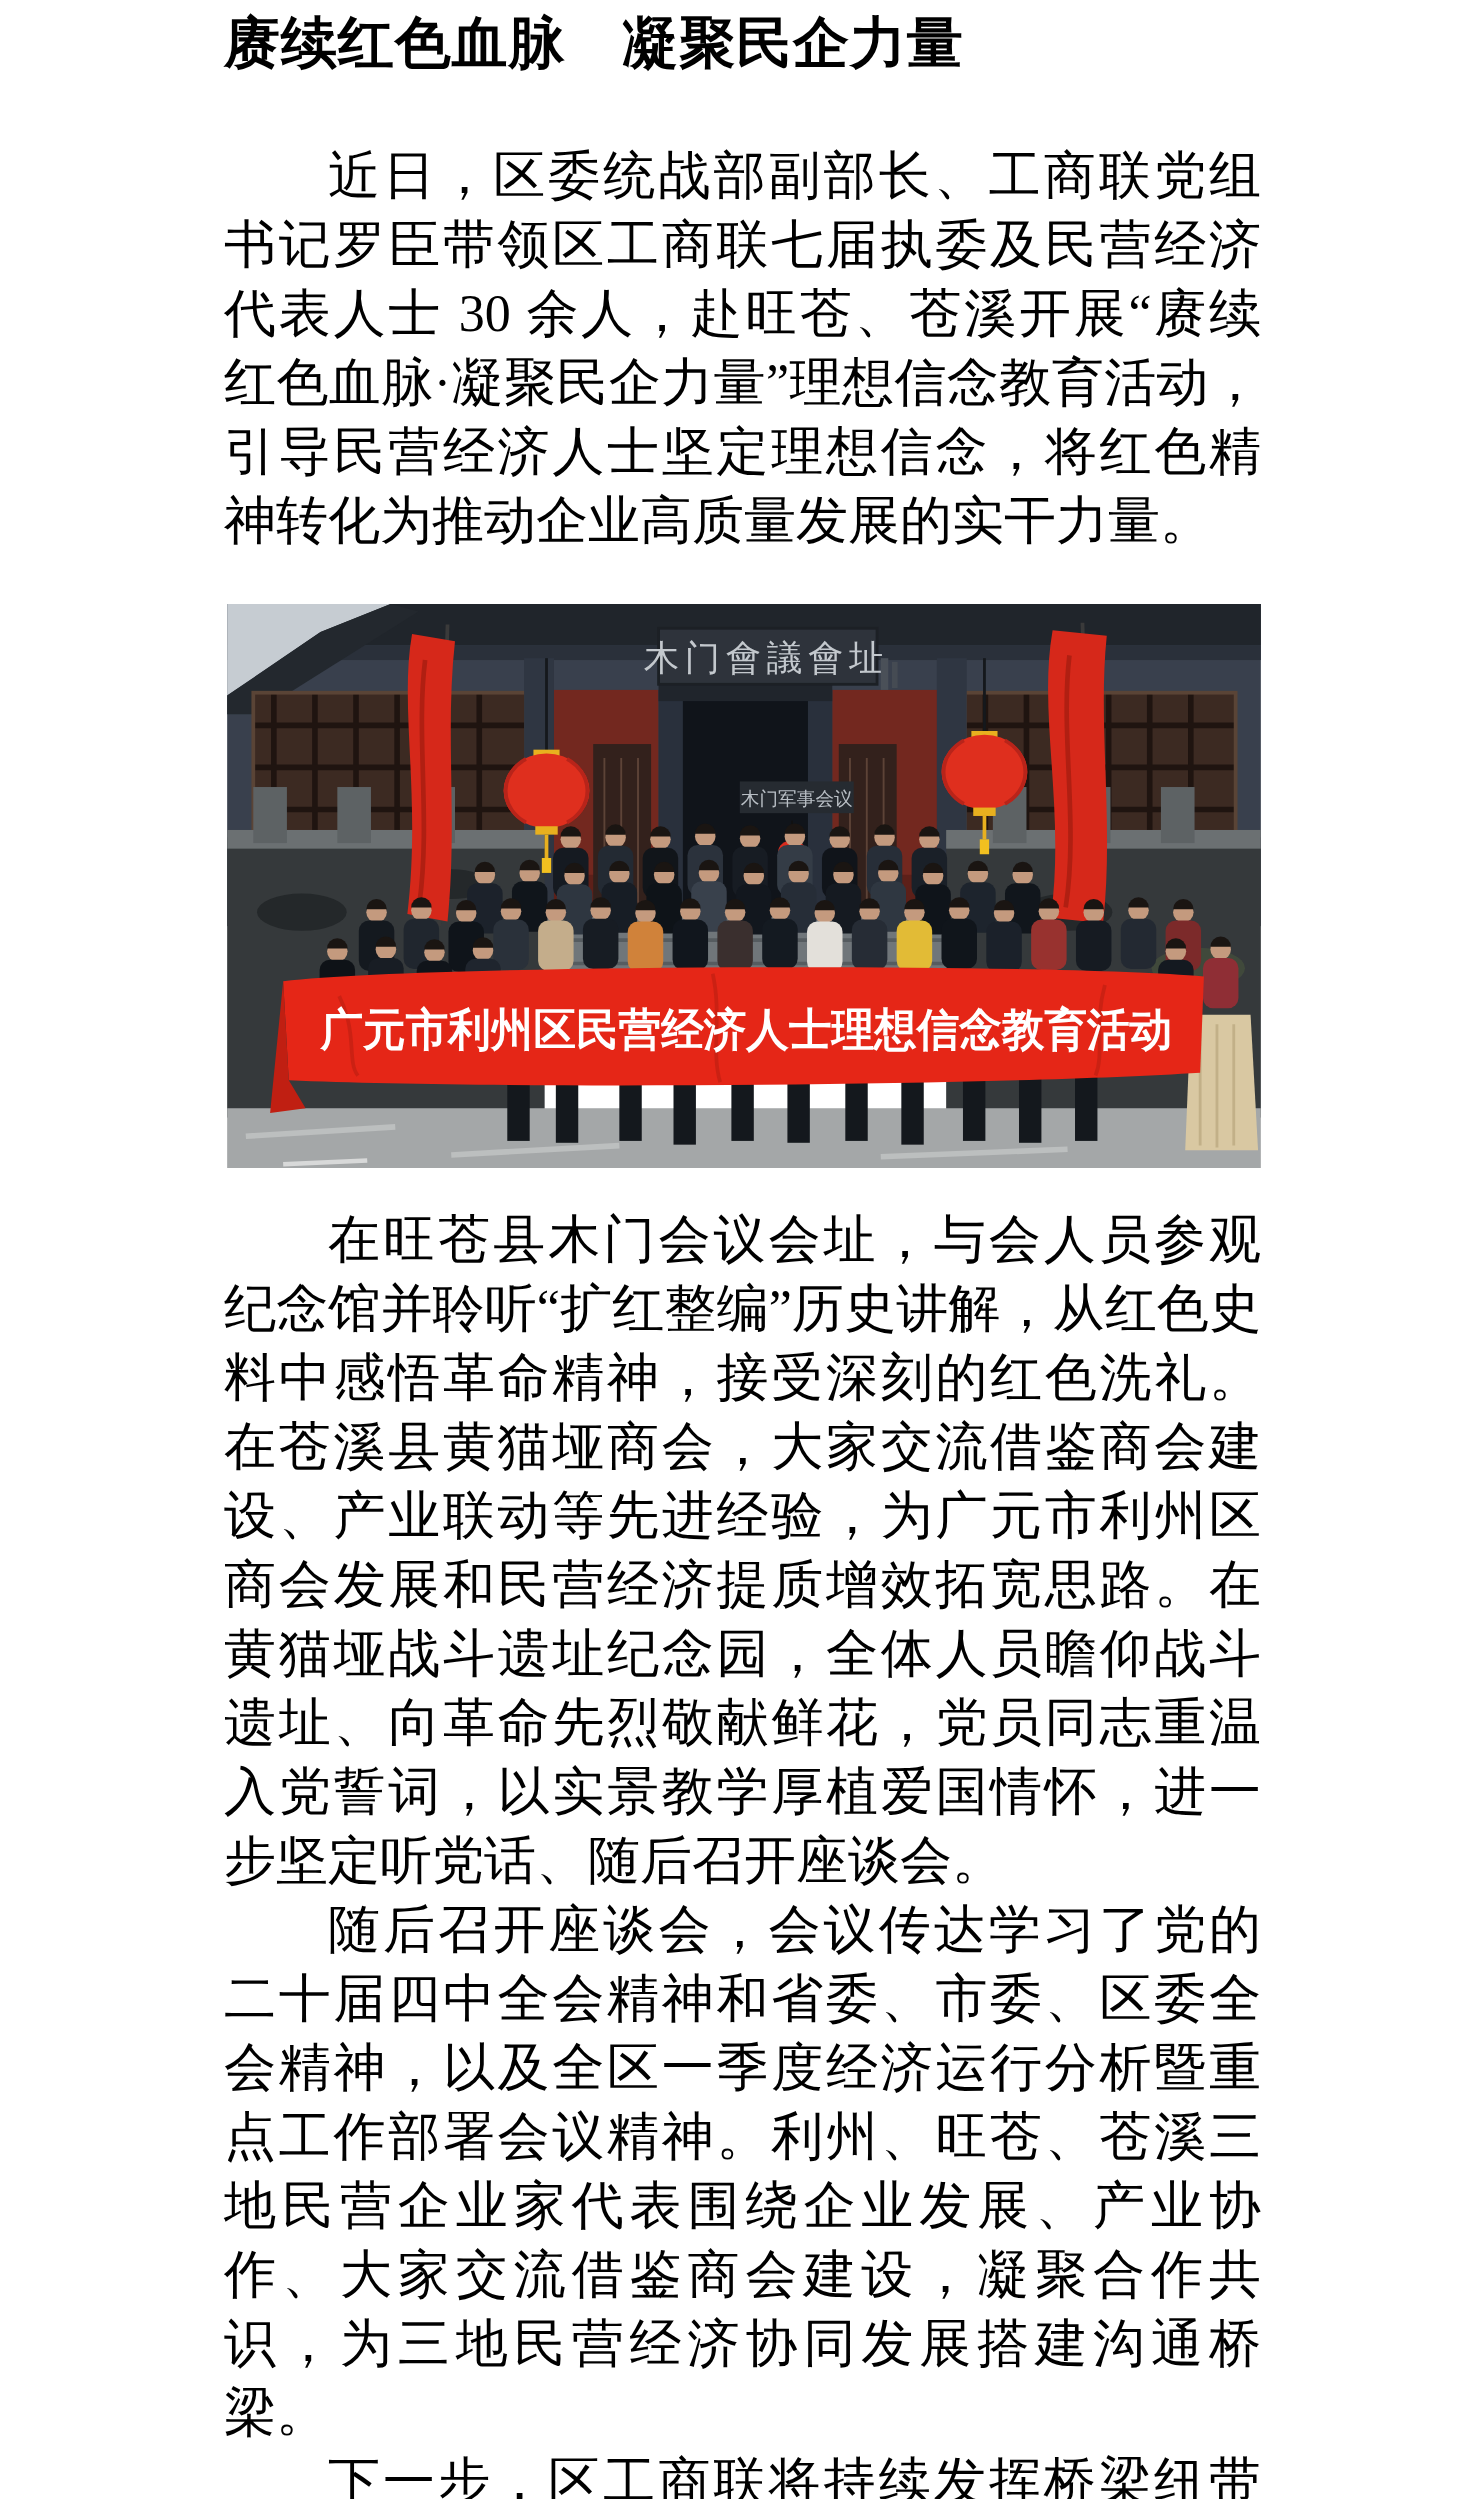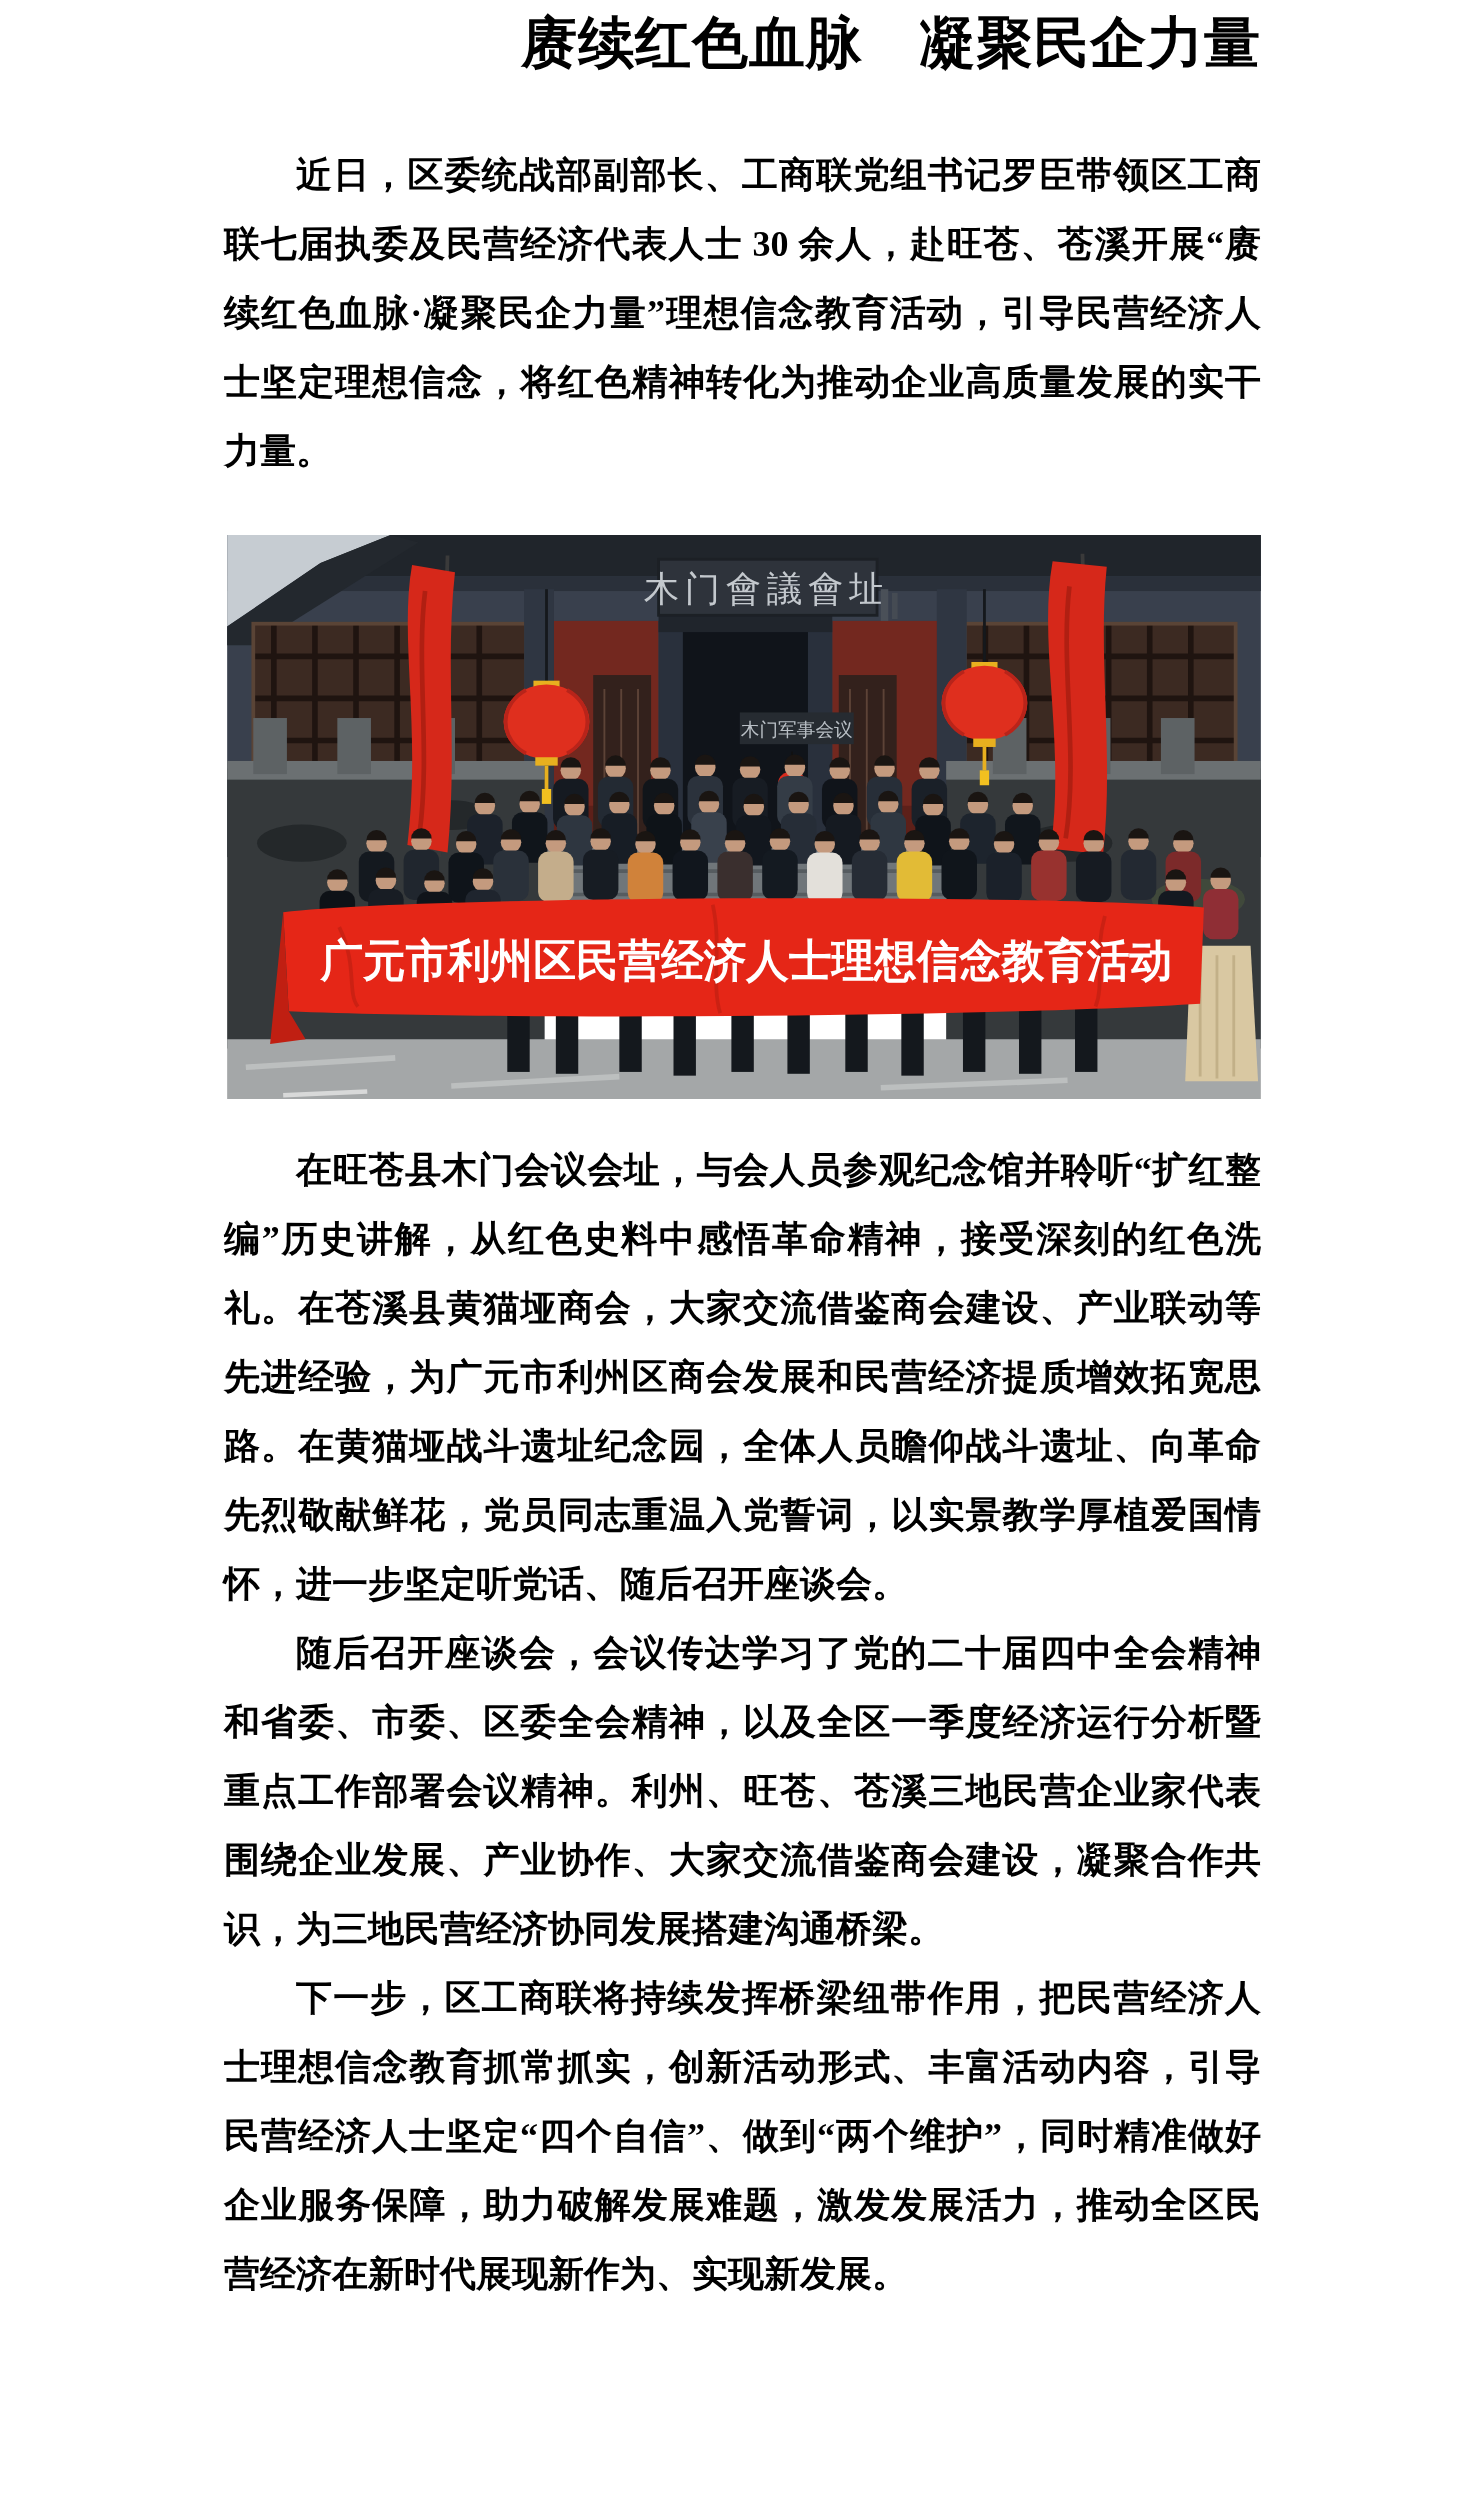"赓续红色血脉 凝聚民企力量" .title { text-align: right -> left }
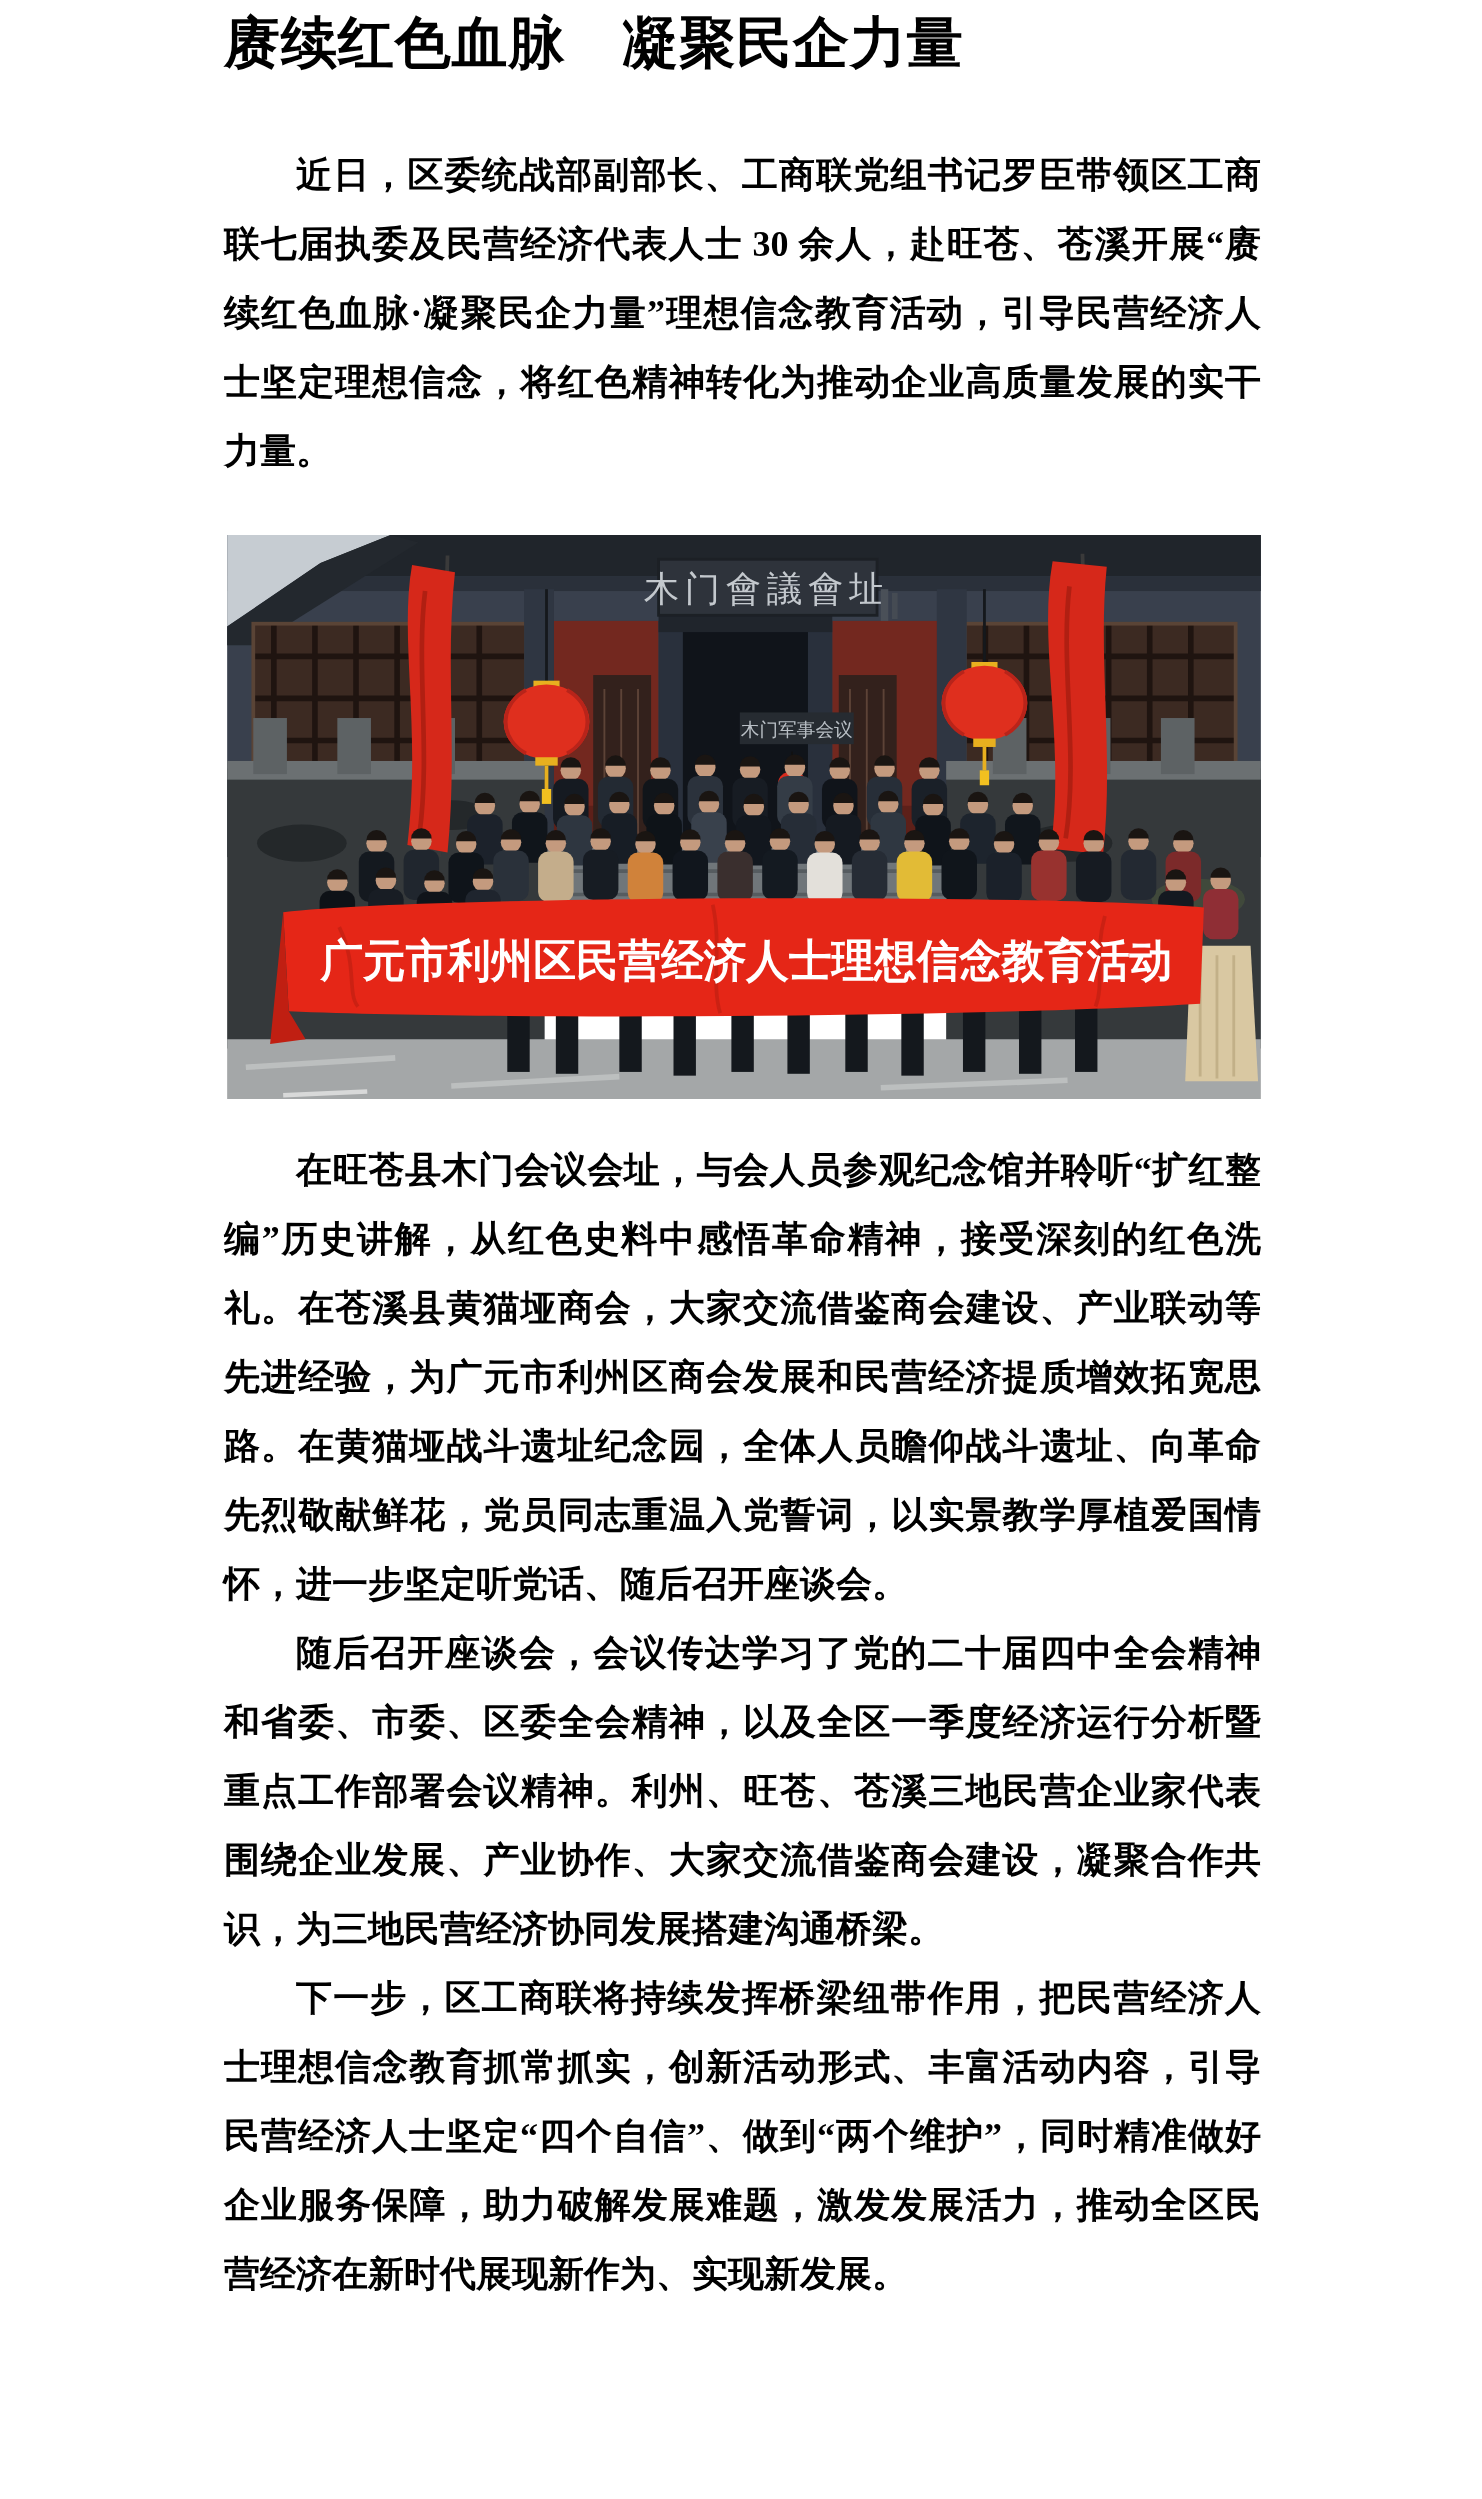"近日，区委统战部副部长、工商联党组书记罗臣带领区工商联七届执委及民营经济代表人士" .body-text p { font-size: 36px -> 52px; font-weight: bold -> none }
